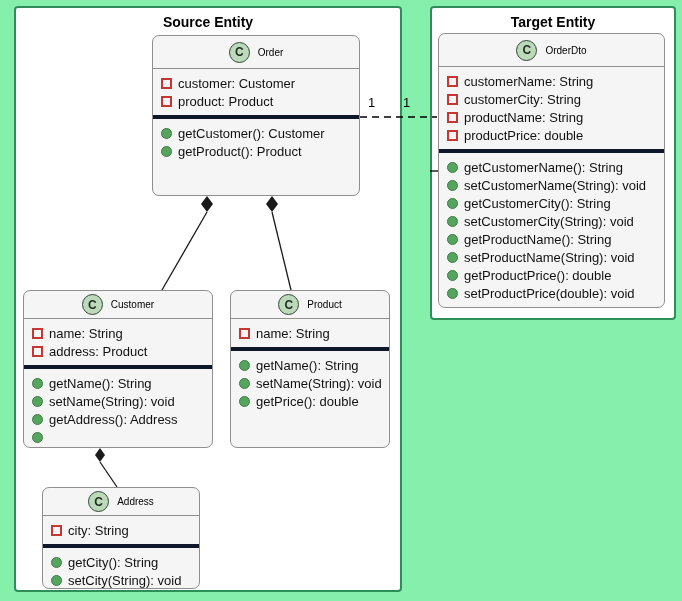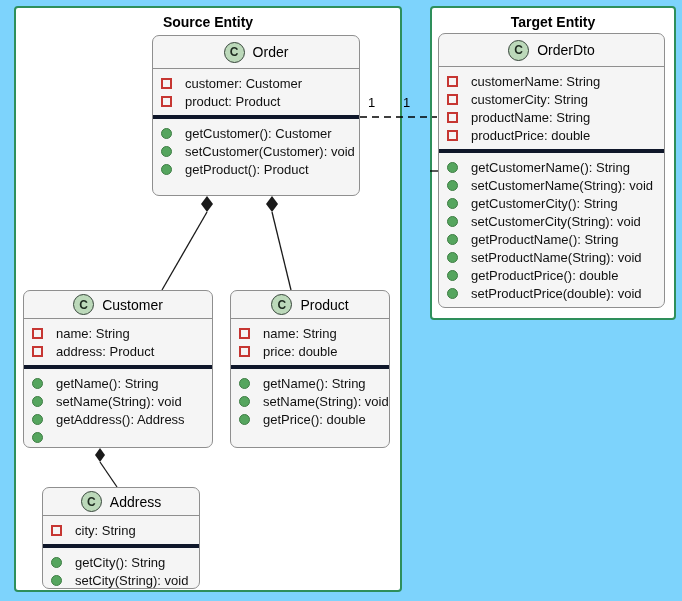"Source Entity" #canvas { background: #7dd3fc -> #86efac }
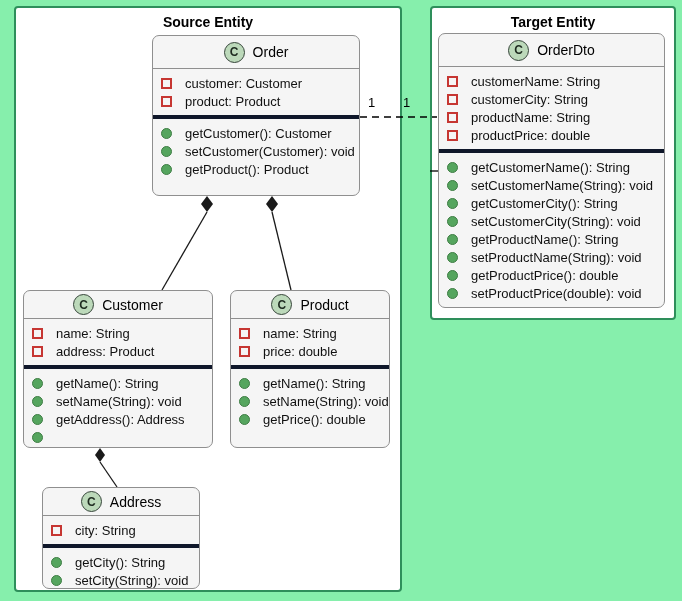"Order" .cname { font-size: 14px -> 10px }
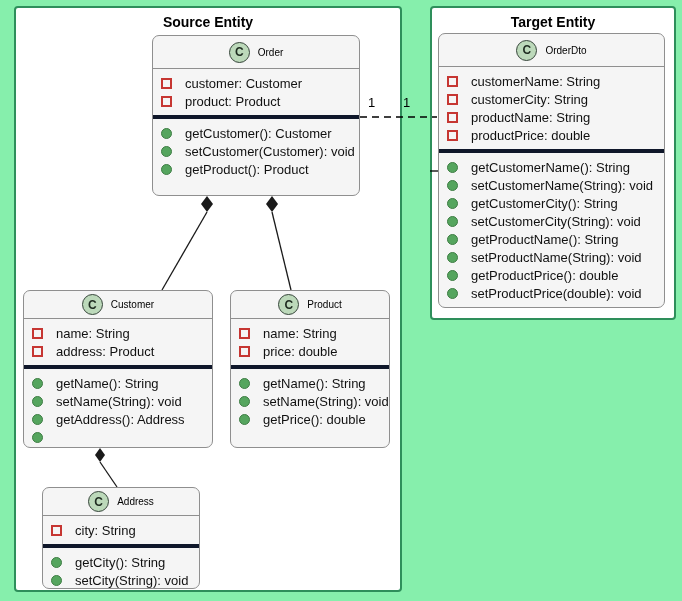"customer: Customer" .row { gap: 13px -> 6px }
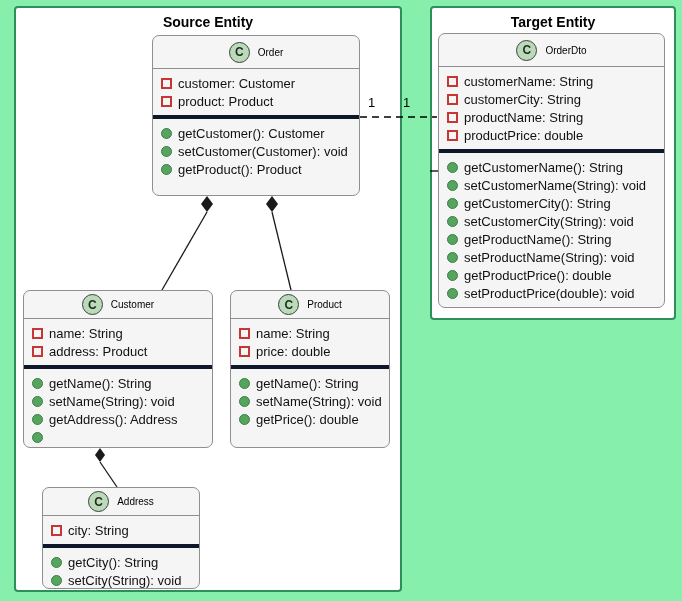"setCustomer(Customer): void" div.row { html: <div> <span></span> <span>setCustomer(Customer): void</span> </div> -> none }
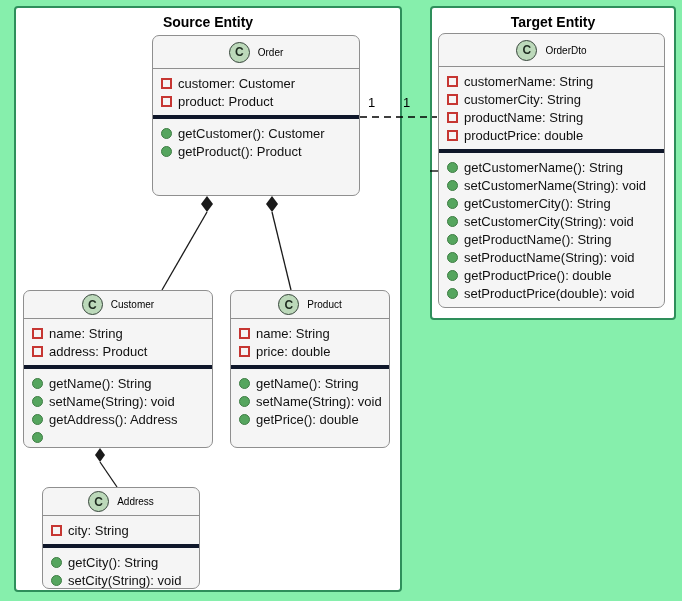"price: double" div.row { html: <div> <span></span> <span>price: double</span> </div> -> none }
